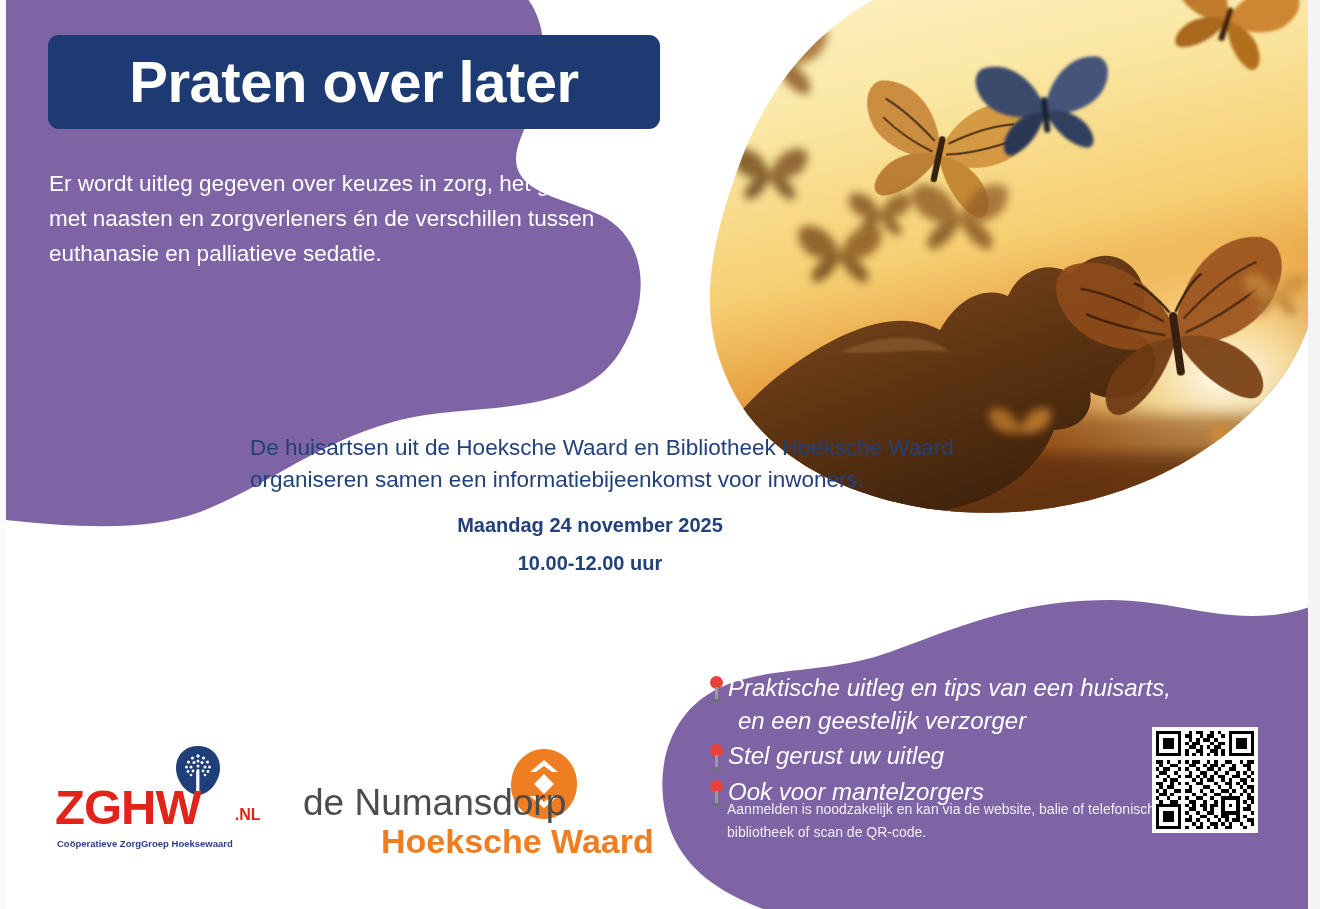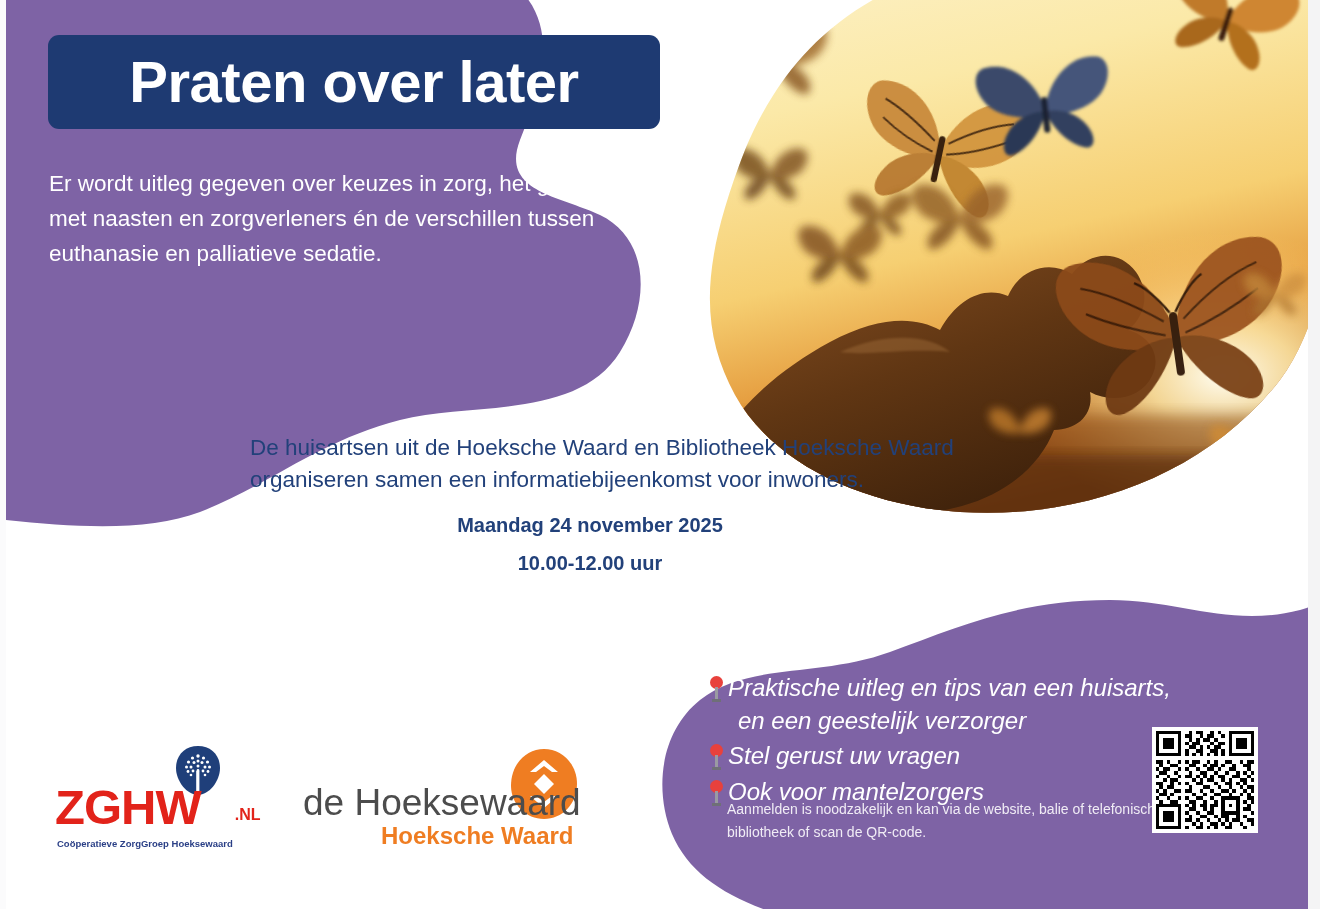"Stel gerust uw vragen" span.bullet-text { text: vragen -> uitleg }
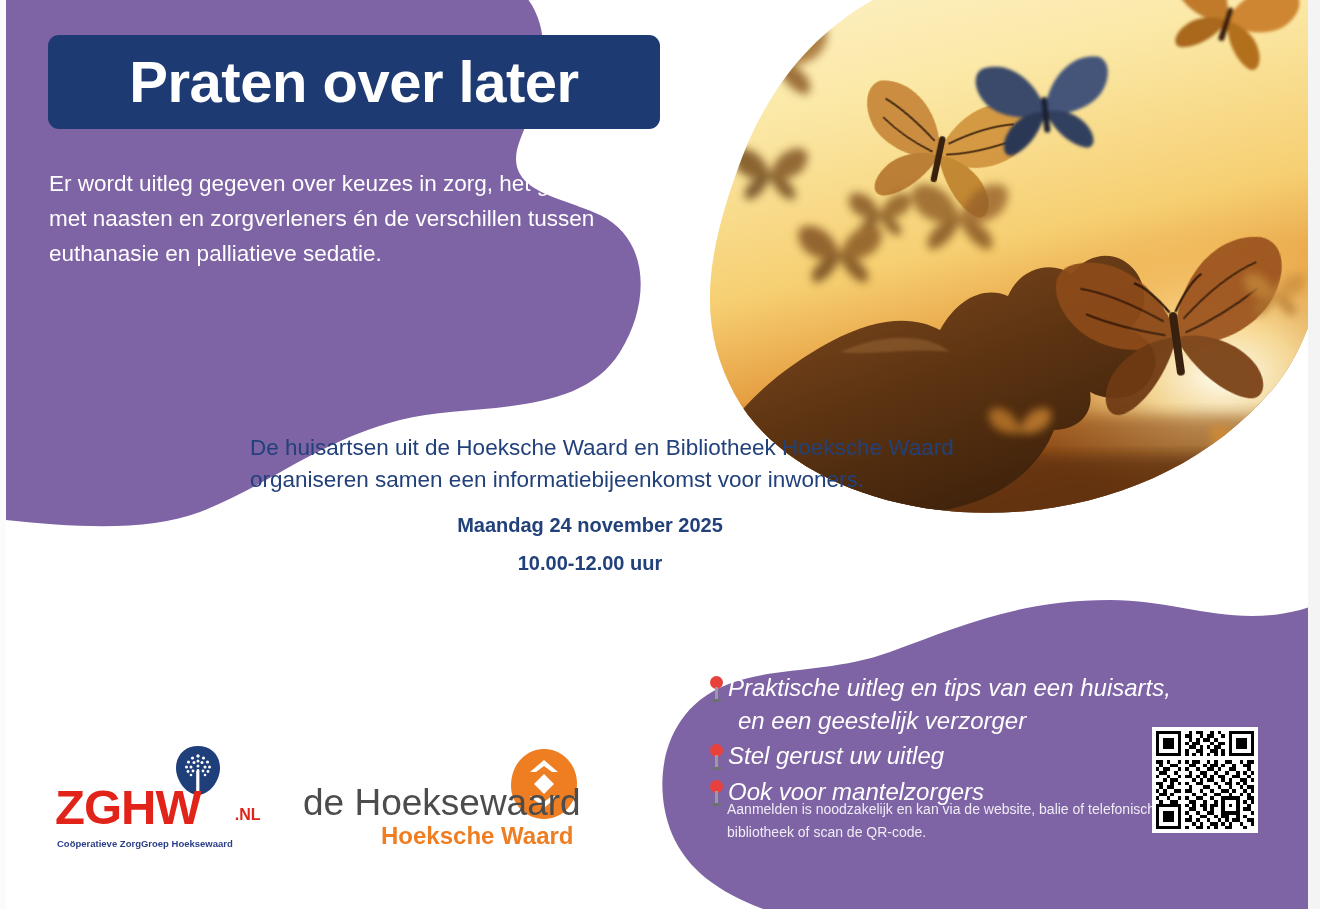"de Hoeksewaard" div.bieb-line1 { text: Hoeksewaard -> Numansdorp }
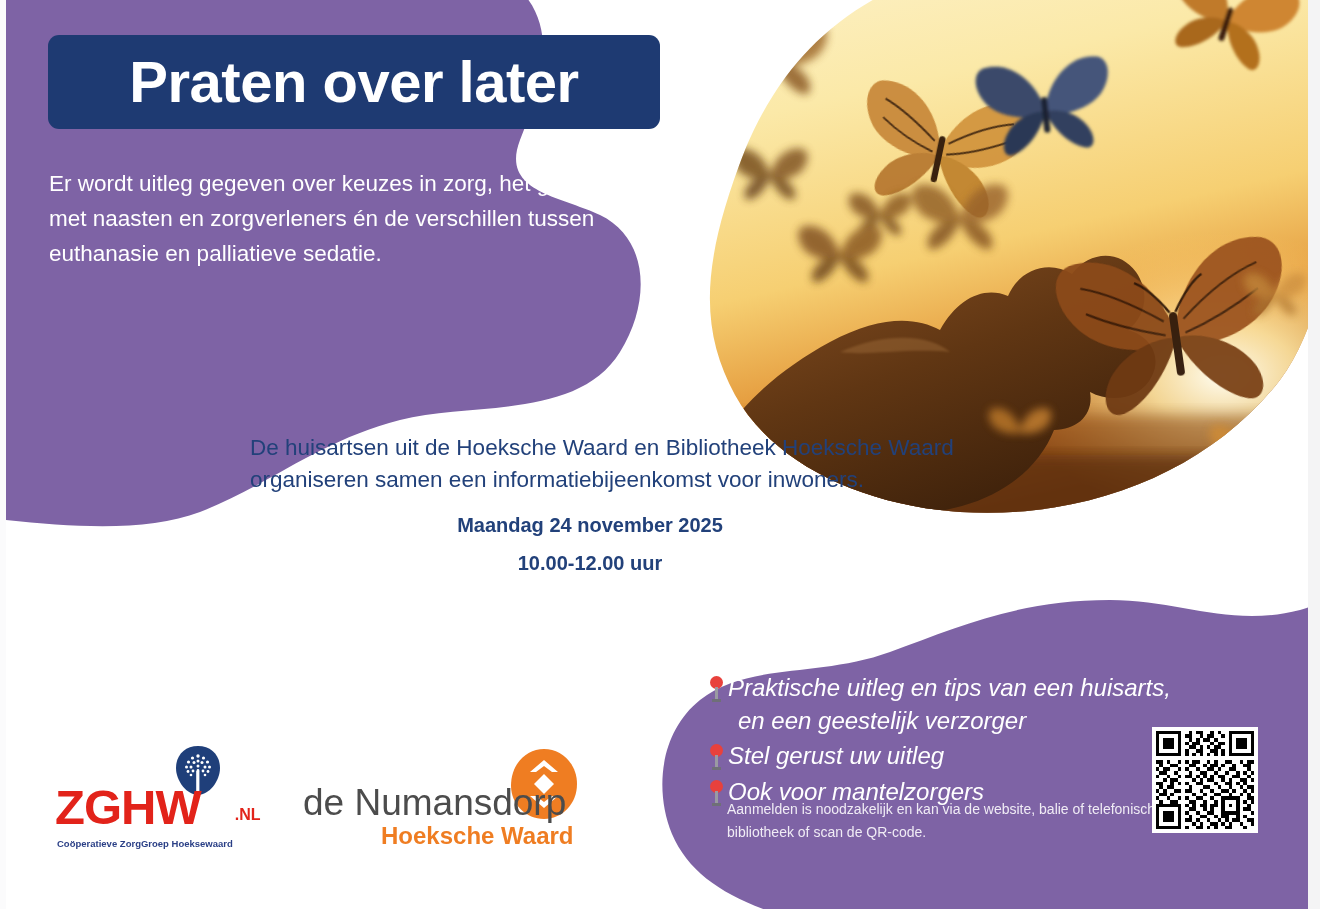"Hoeksche Waard" .bieb-line2 { font-size: 24px -> 34px }
